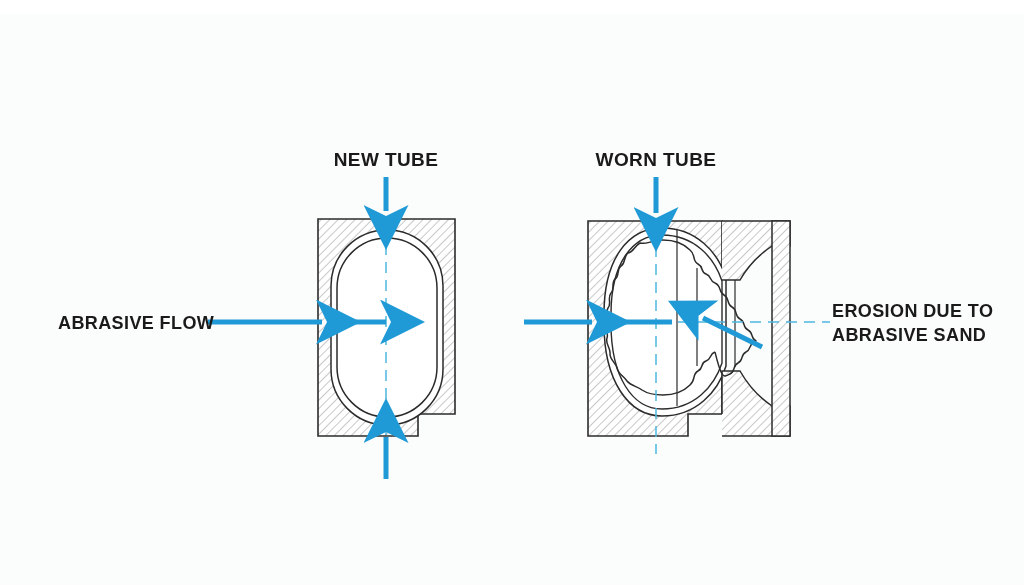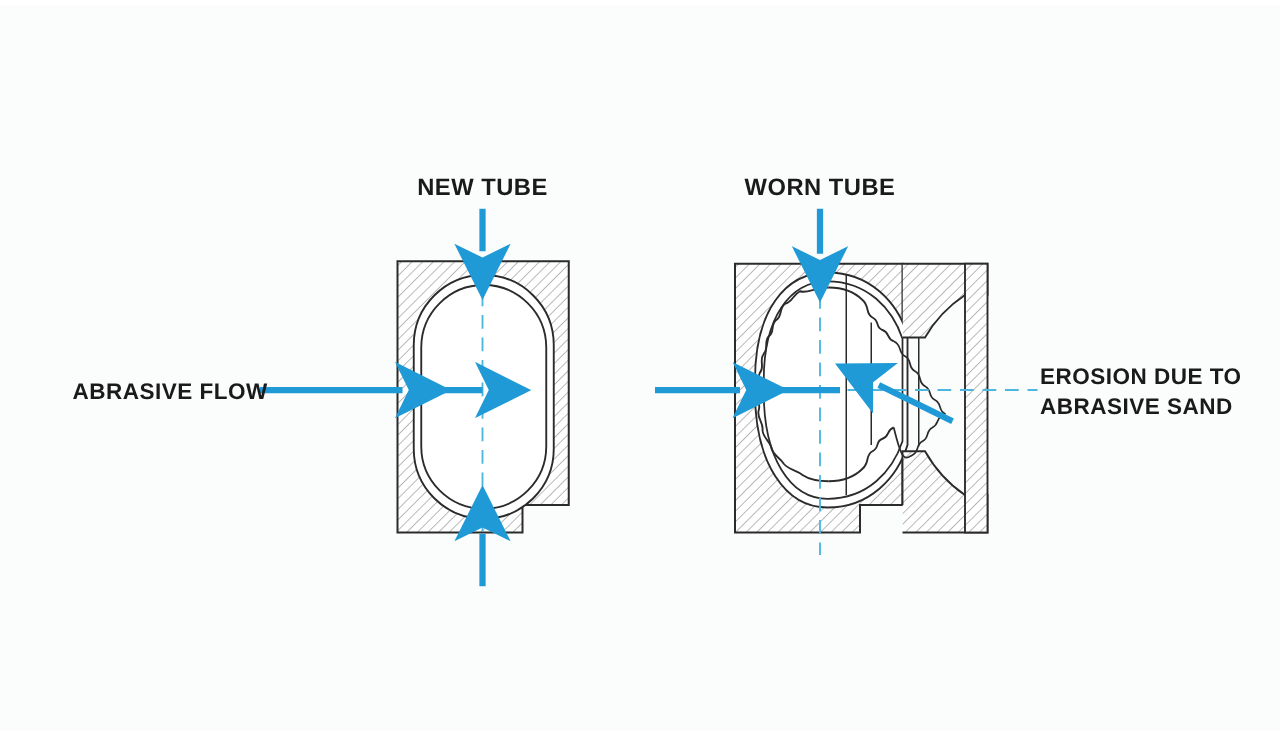"NEW TUBE" #canvas-root { background: #fdba74 -> #3b82f6; top: 4px -> 14px }
